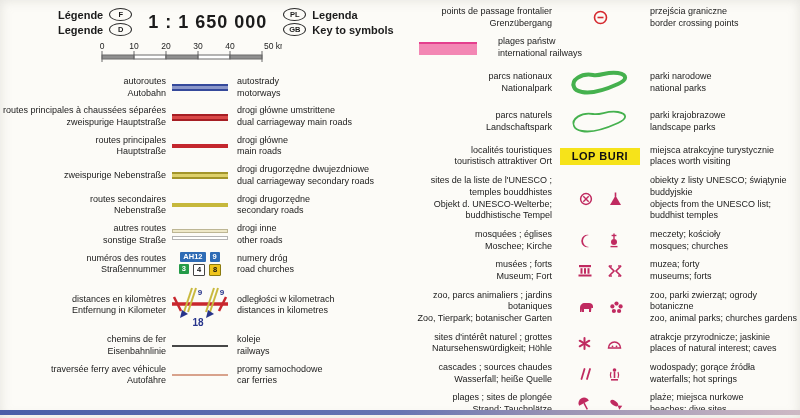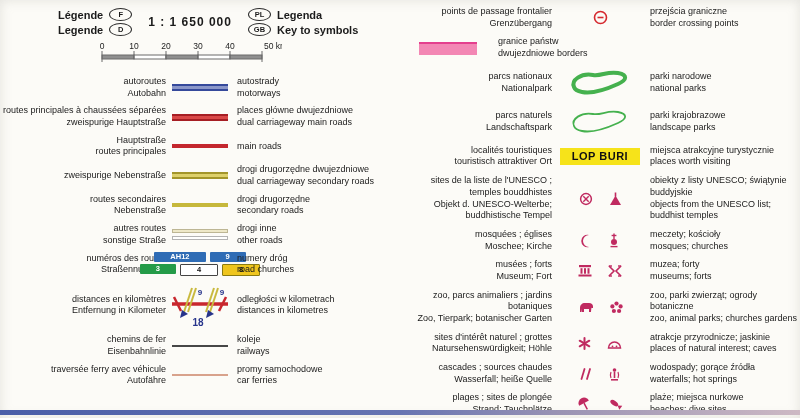"1 : 1 650 000" #scale-title { font-size: 12px -> 18px }
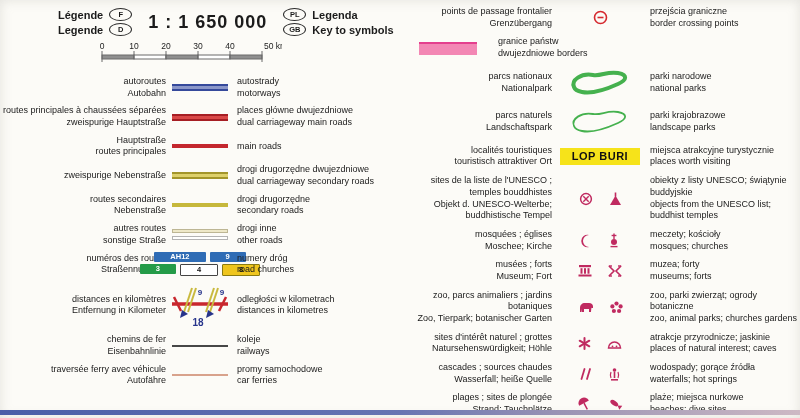"granice państw" span { text: granice -> plages }
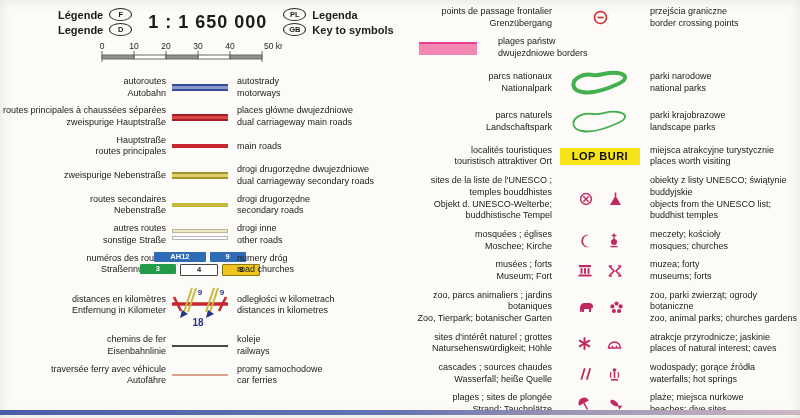"dwujezdniowe borders" span { text: dwujezdniowe borders -> international railways }
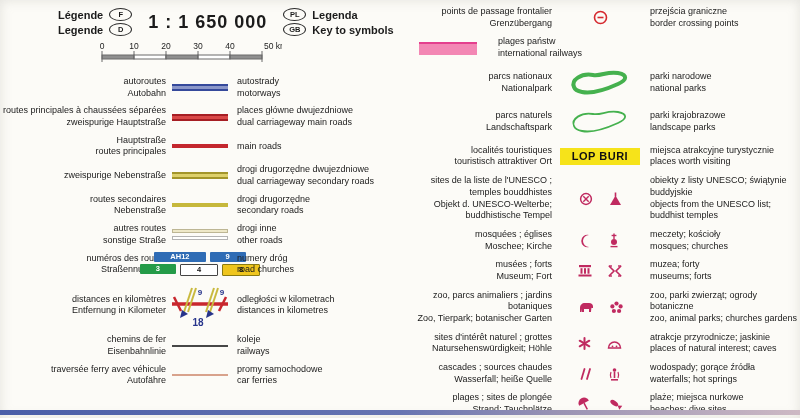"places główne dwujezdniowe" span { text: places główne dwujezdniowe -> drogi główne umstrittene }
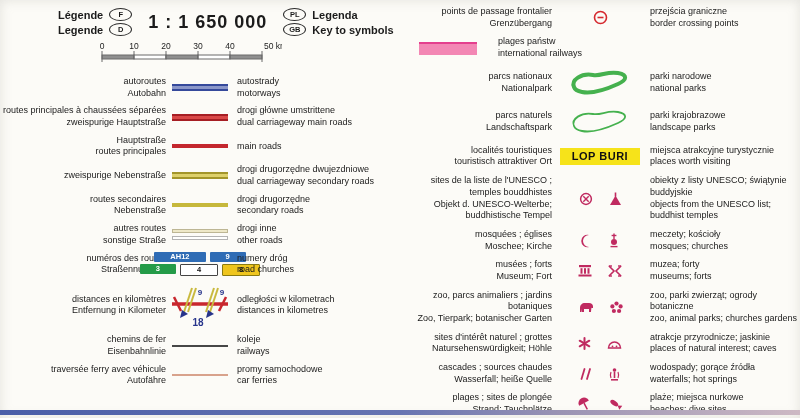"drogi główne" span { html: none -> <span>drogi główne</span> }
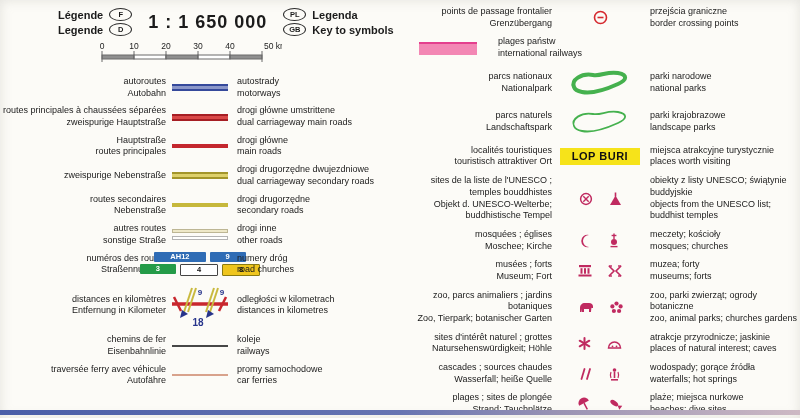"Hauptstraße" span { order: before "routes principales" -> after "routes principales" }
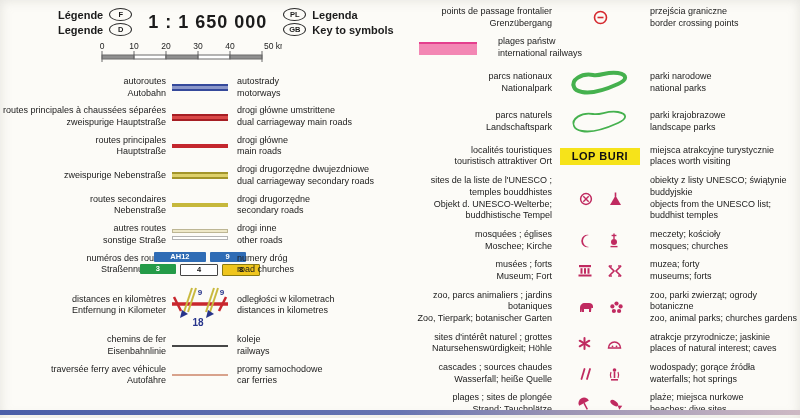"AH12" .rnum { padding: 0 16px -> 0 3px }
